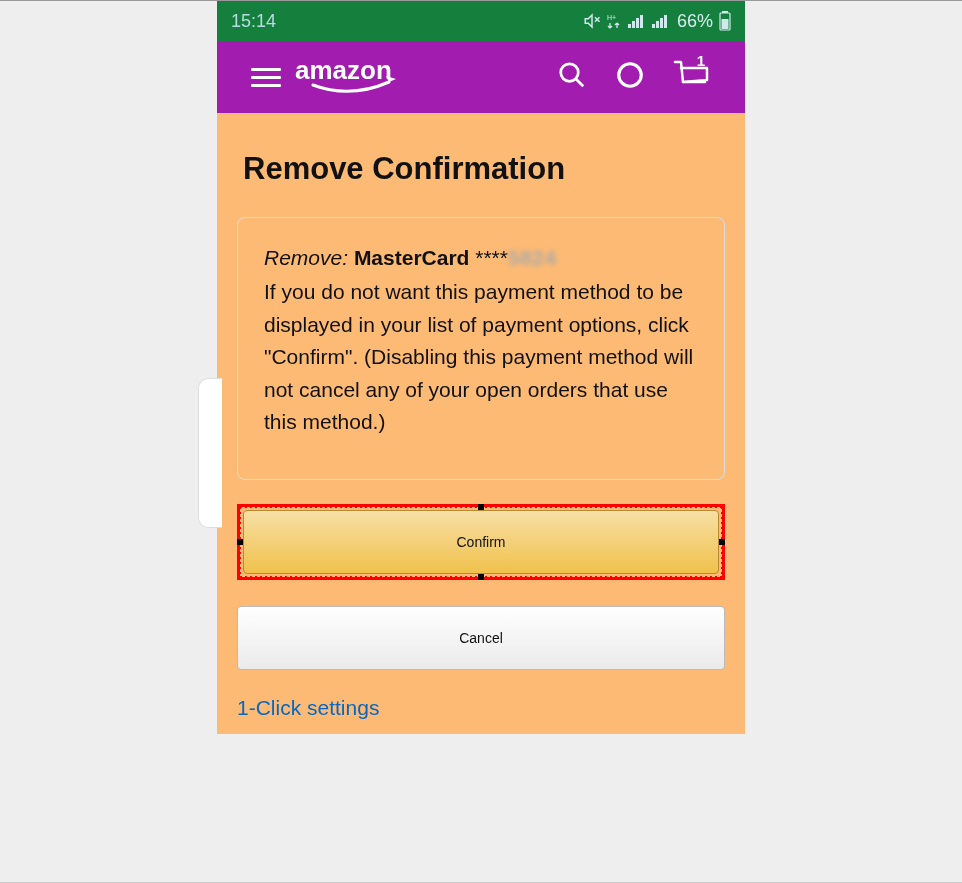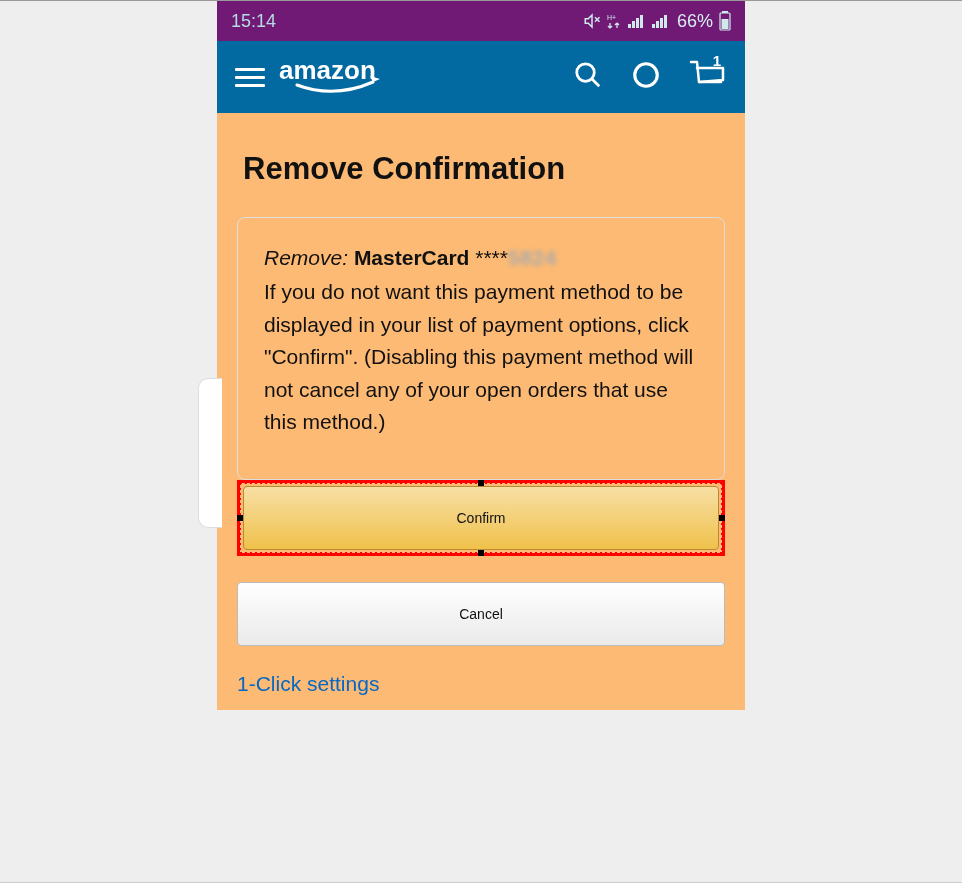"15:14" .statusbar { background: #701a75 -> #15803d }
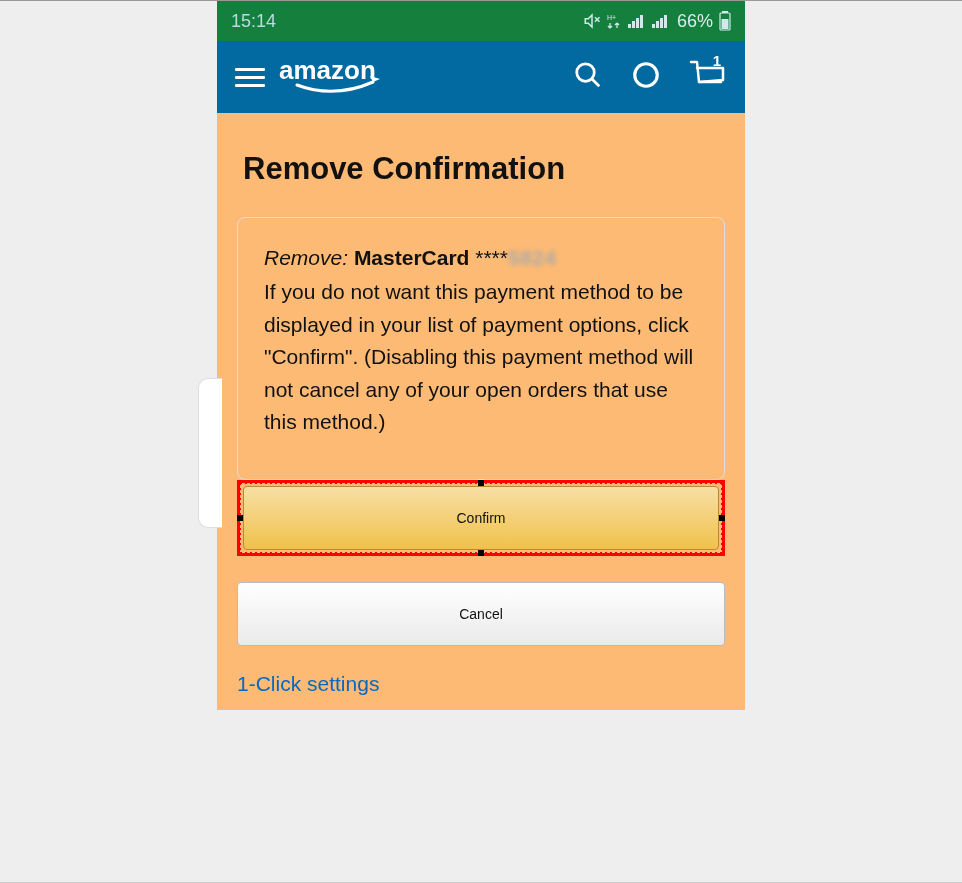"amazon" .navbar { background: #0369a1 -> #a21caf; padding: 0 18px -> 0 34px }
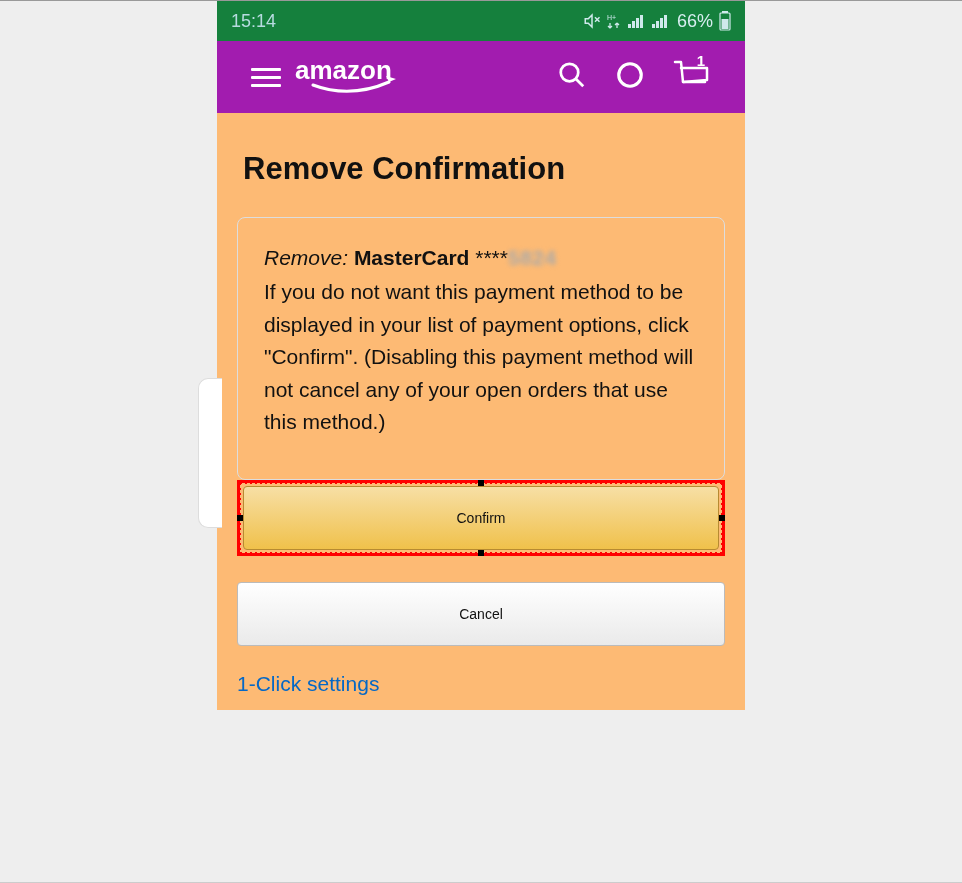"Remove: MasterCard ****" .card { margin-bottom: none -> 24px }
